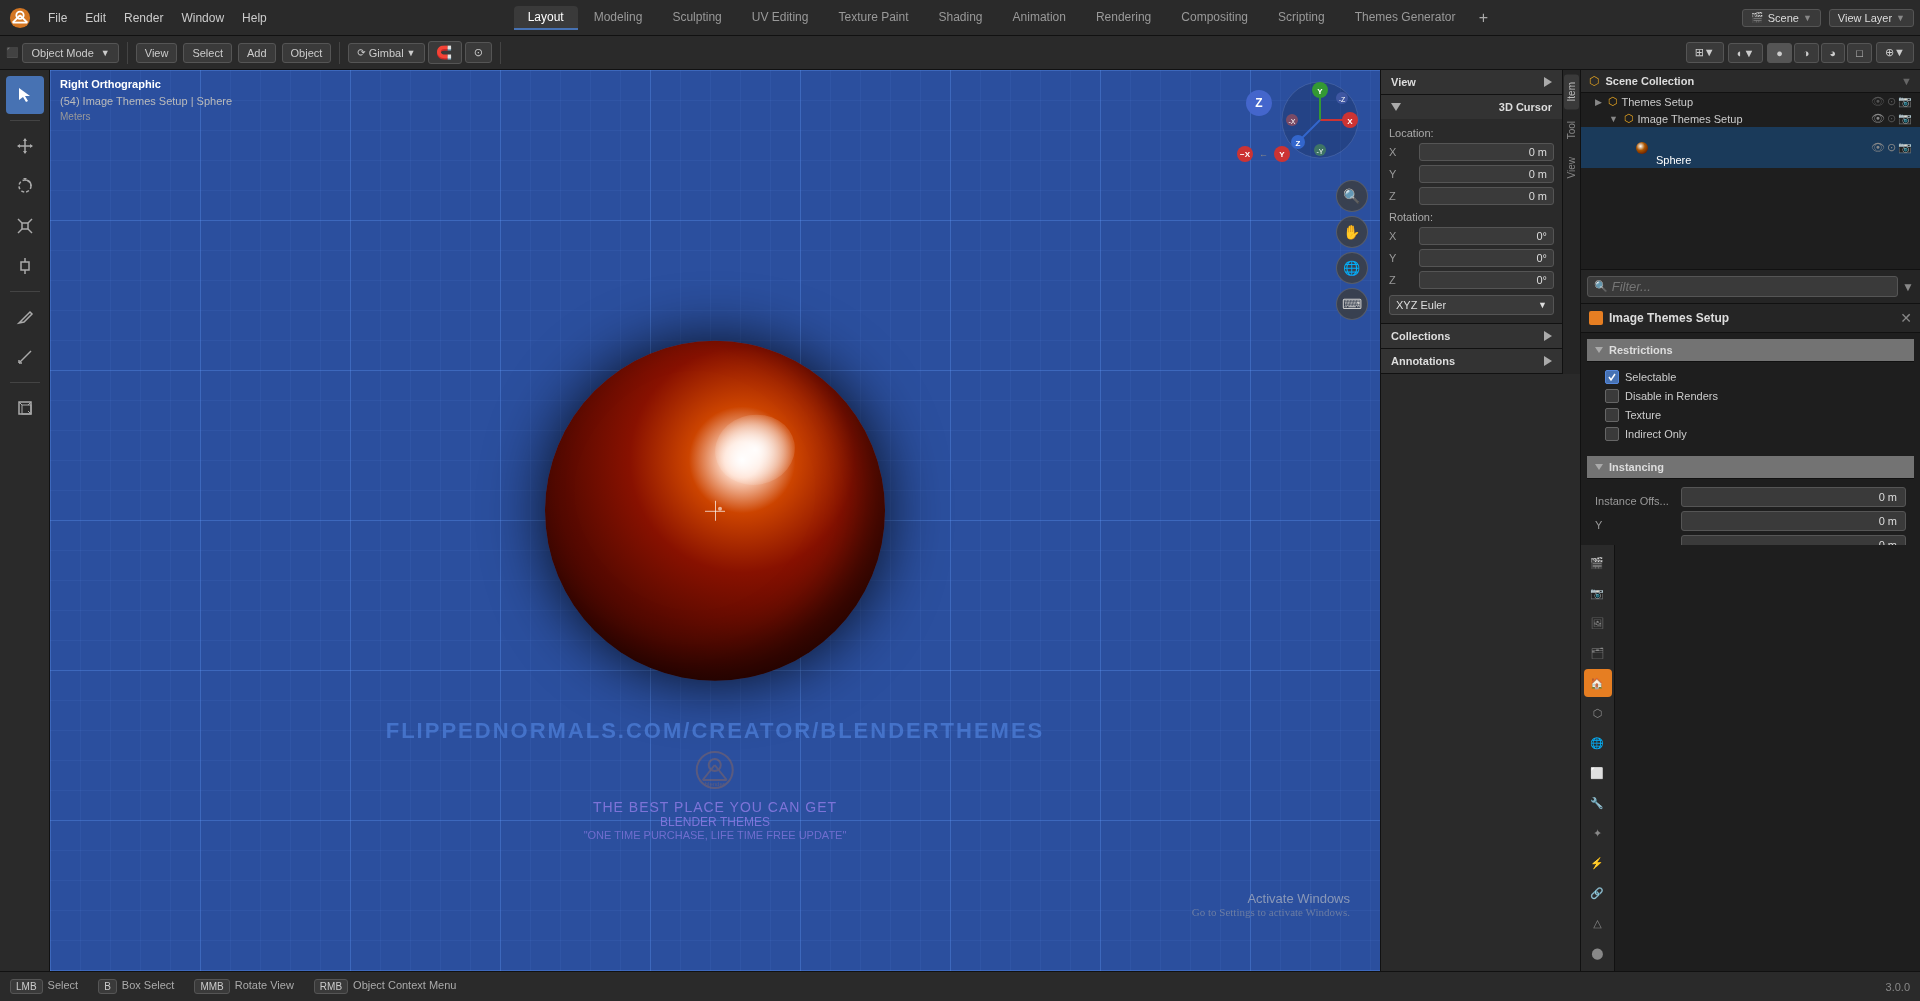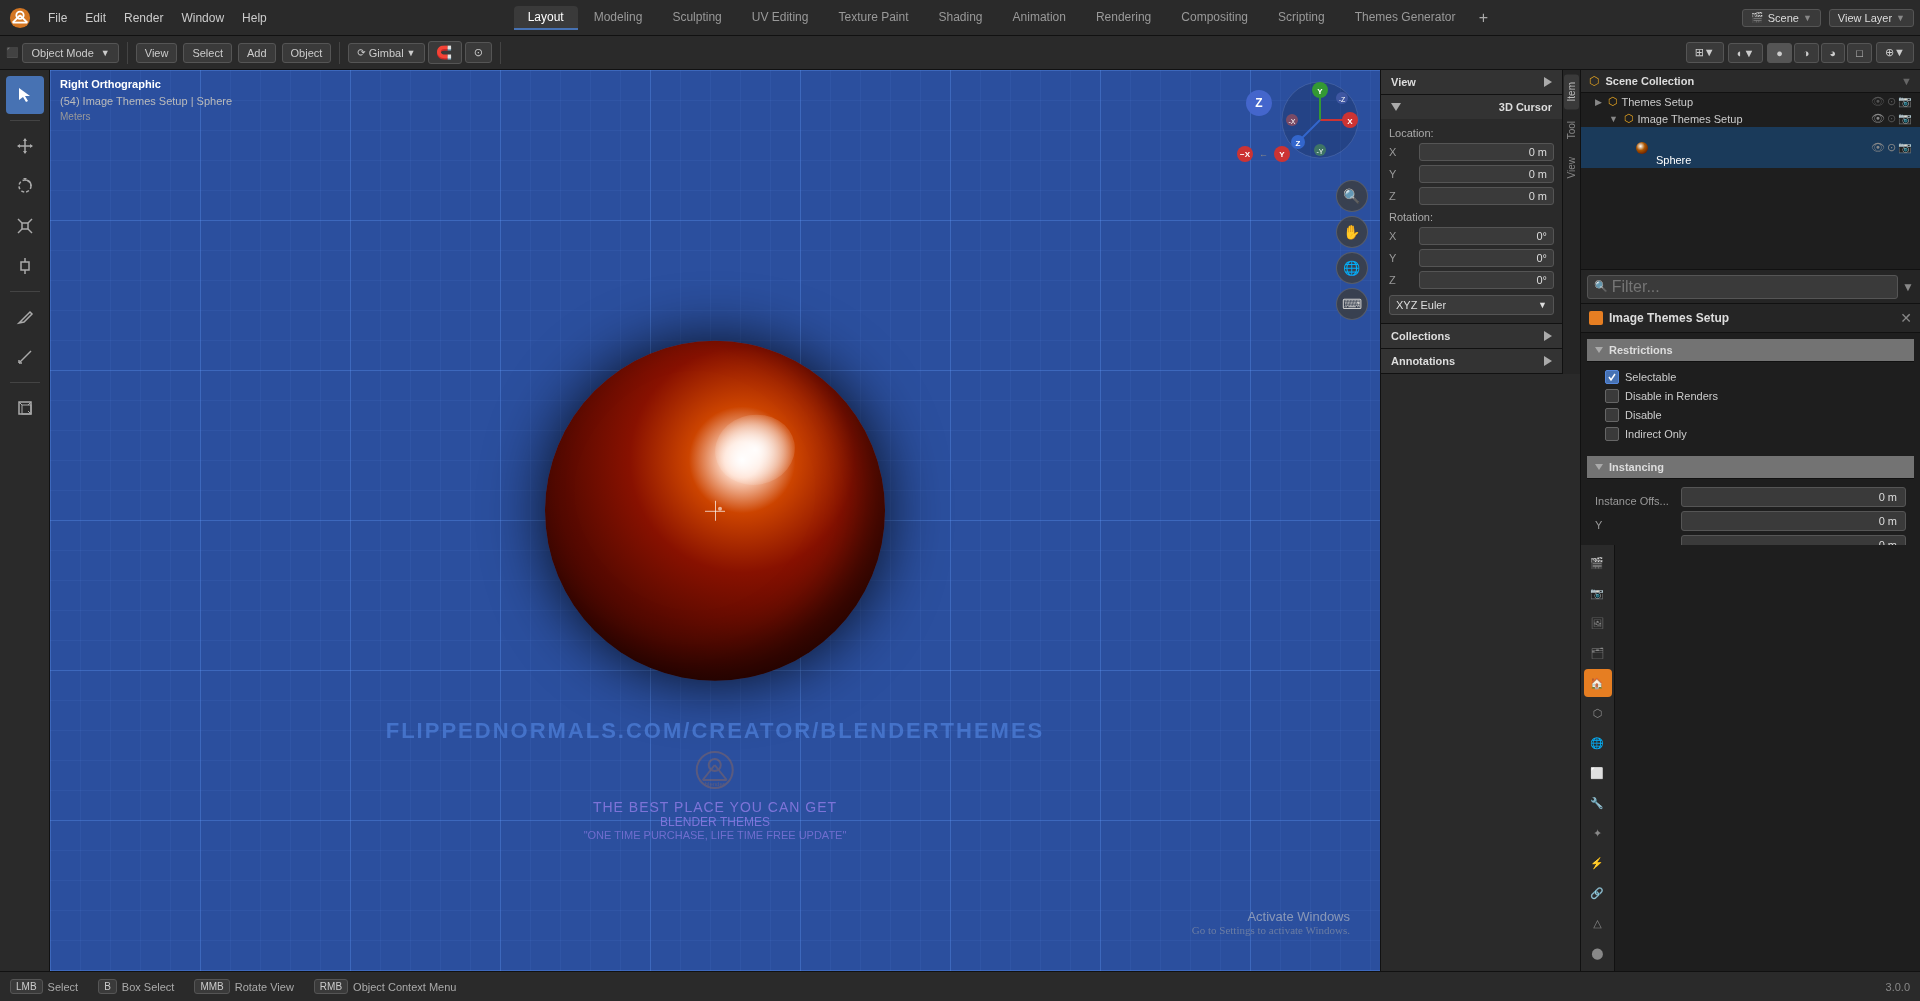"Filter..." input { font-size: 16px -> 13px; font-style: none -> italic }
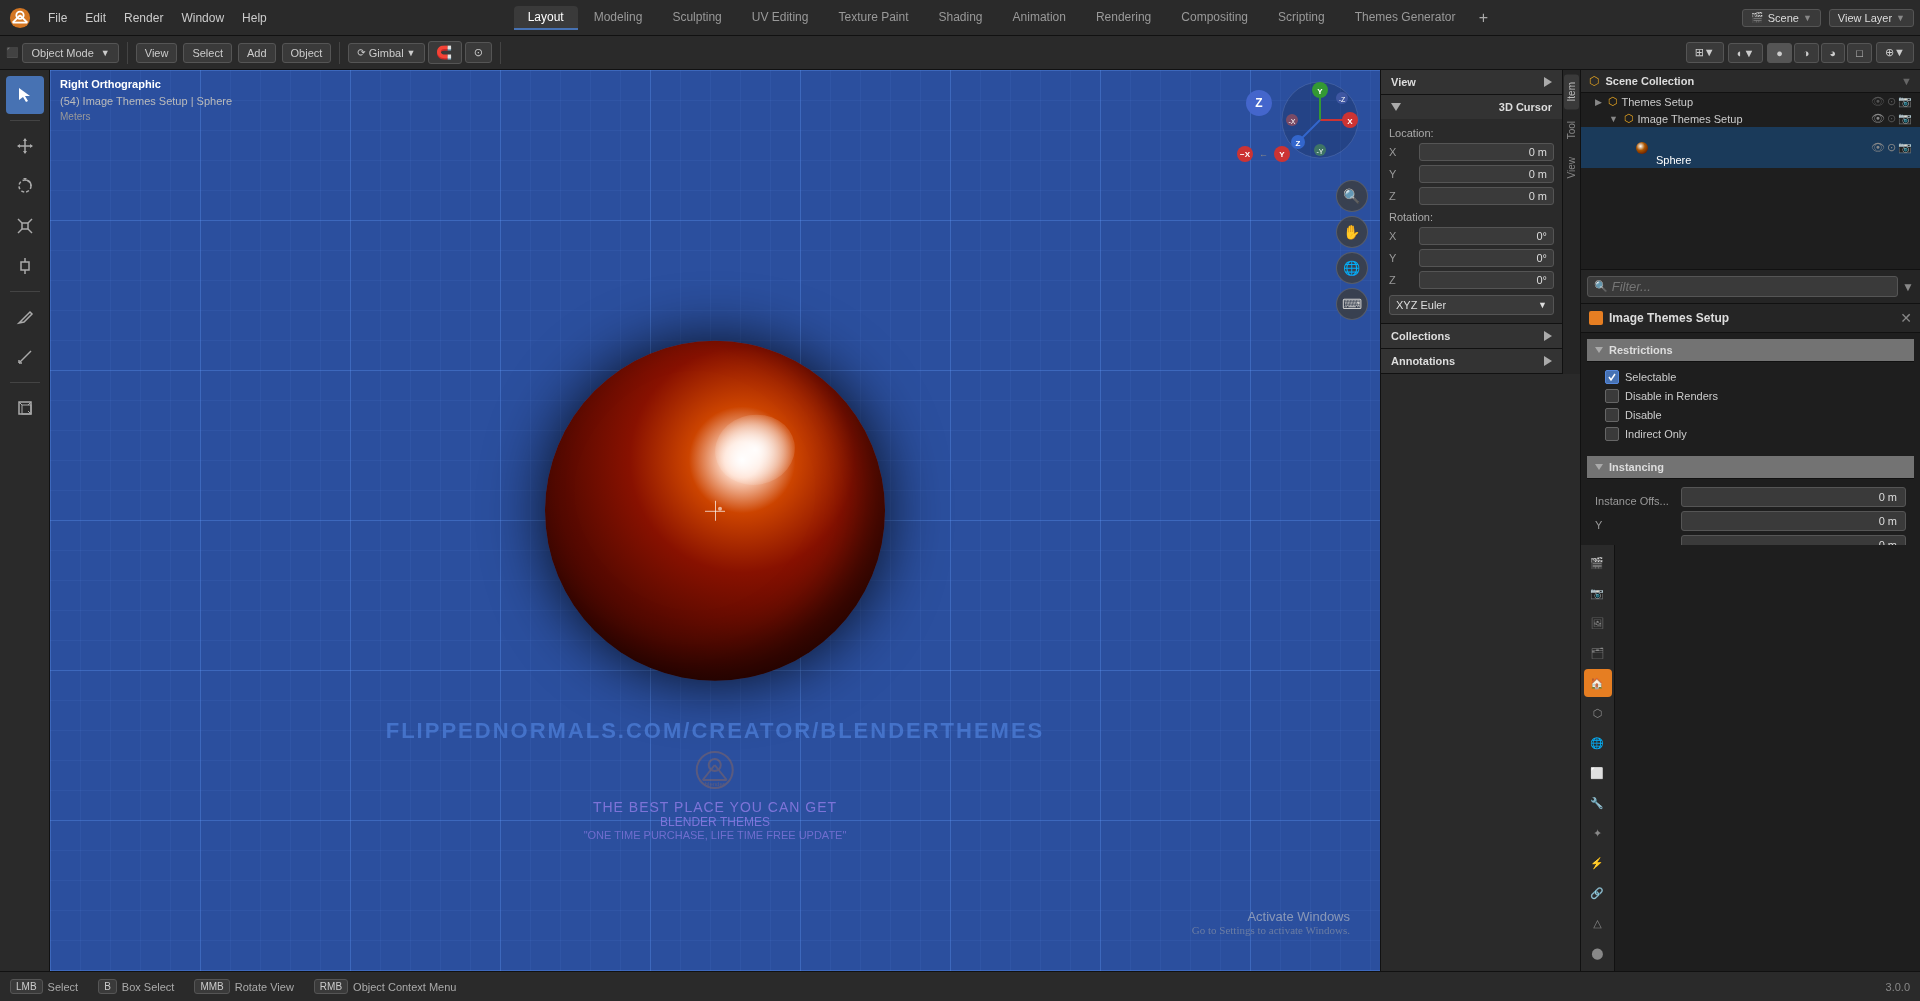"Disable" span.checkbox-label { text: Disable -> Texture }
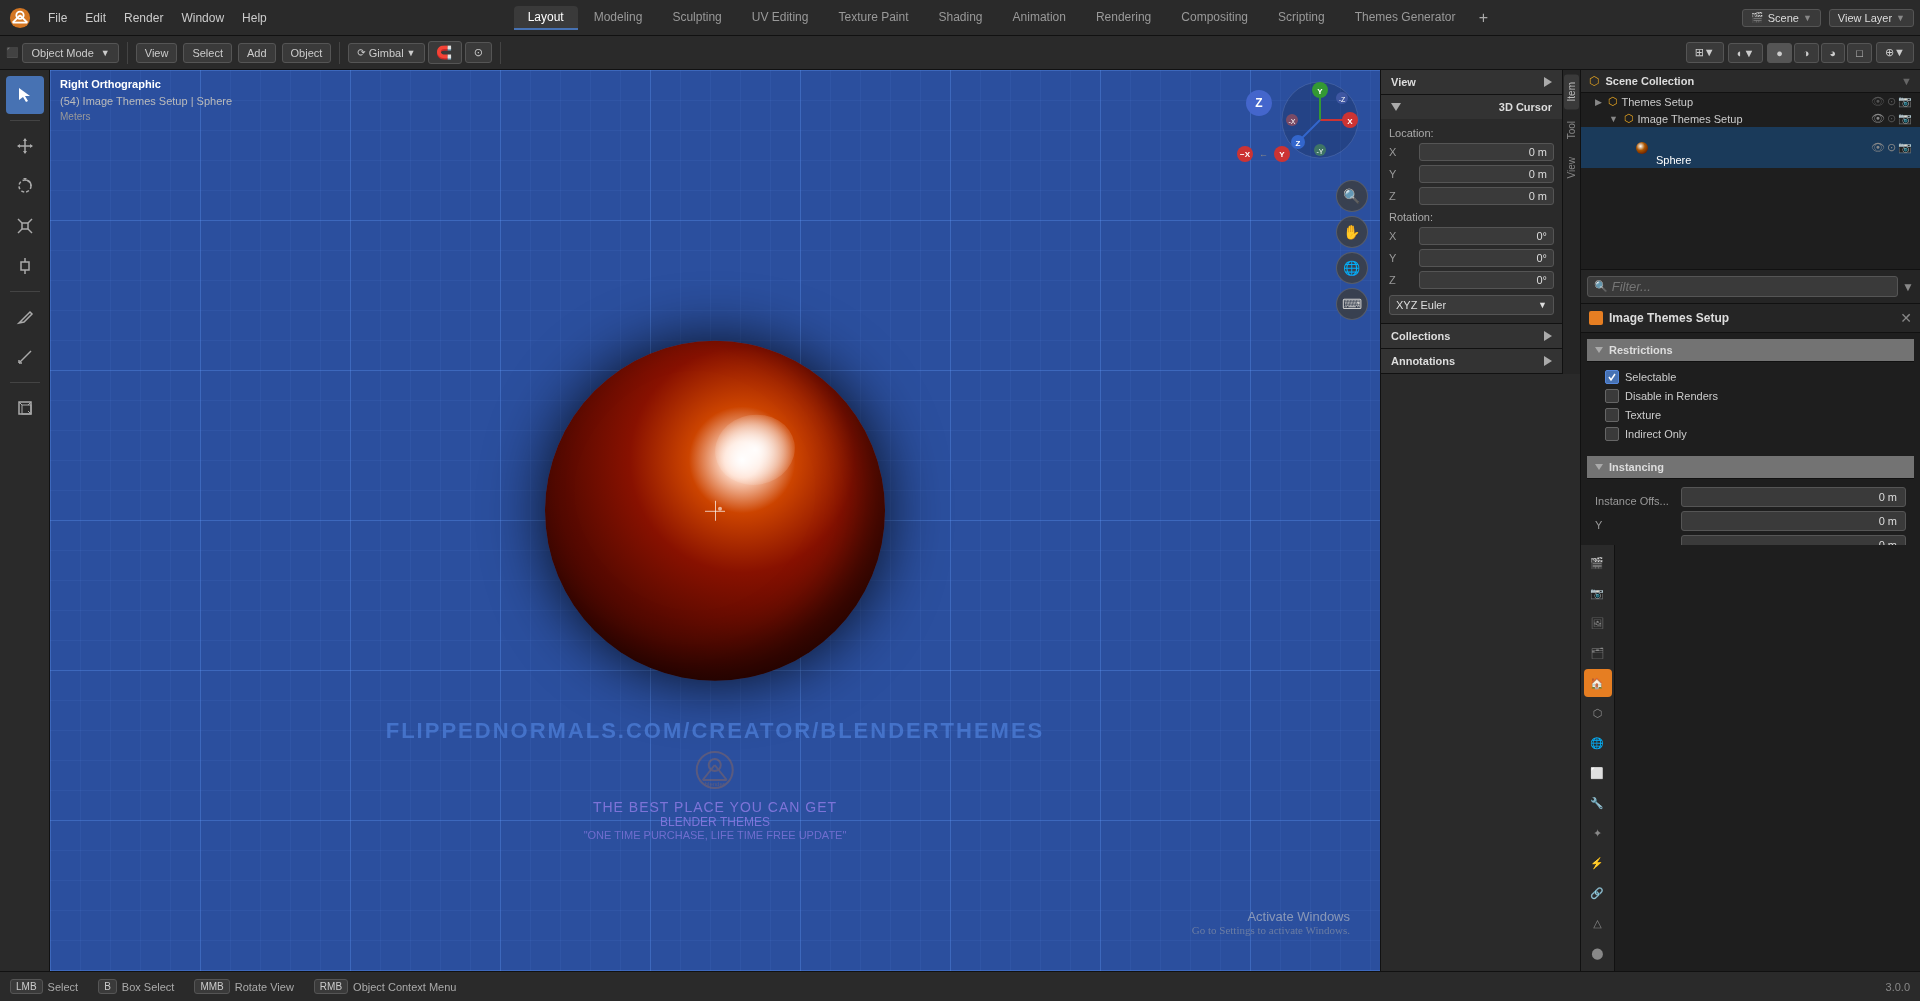"Activate Windows" div { bottom: 35px -> 53px }
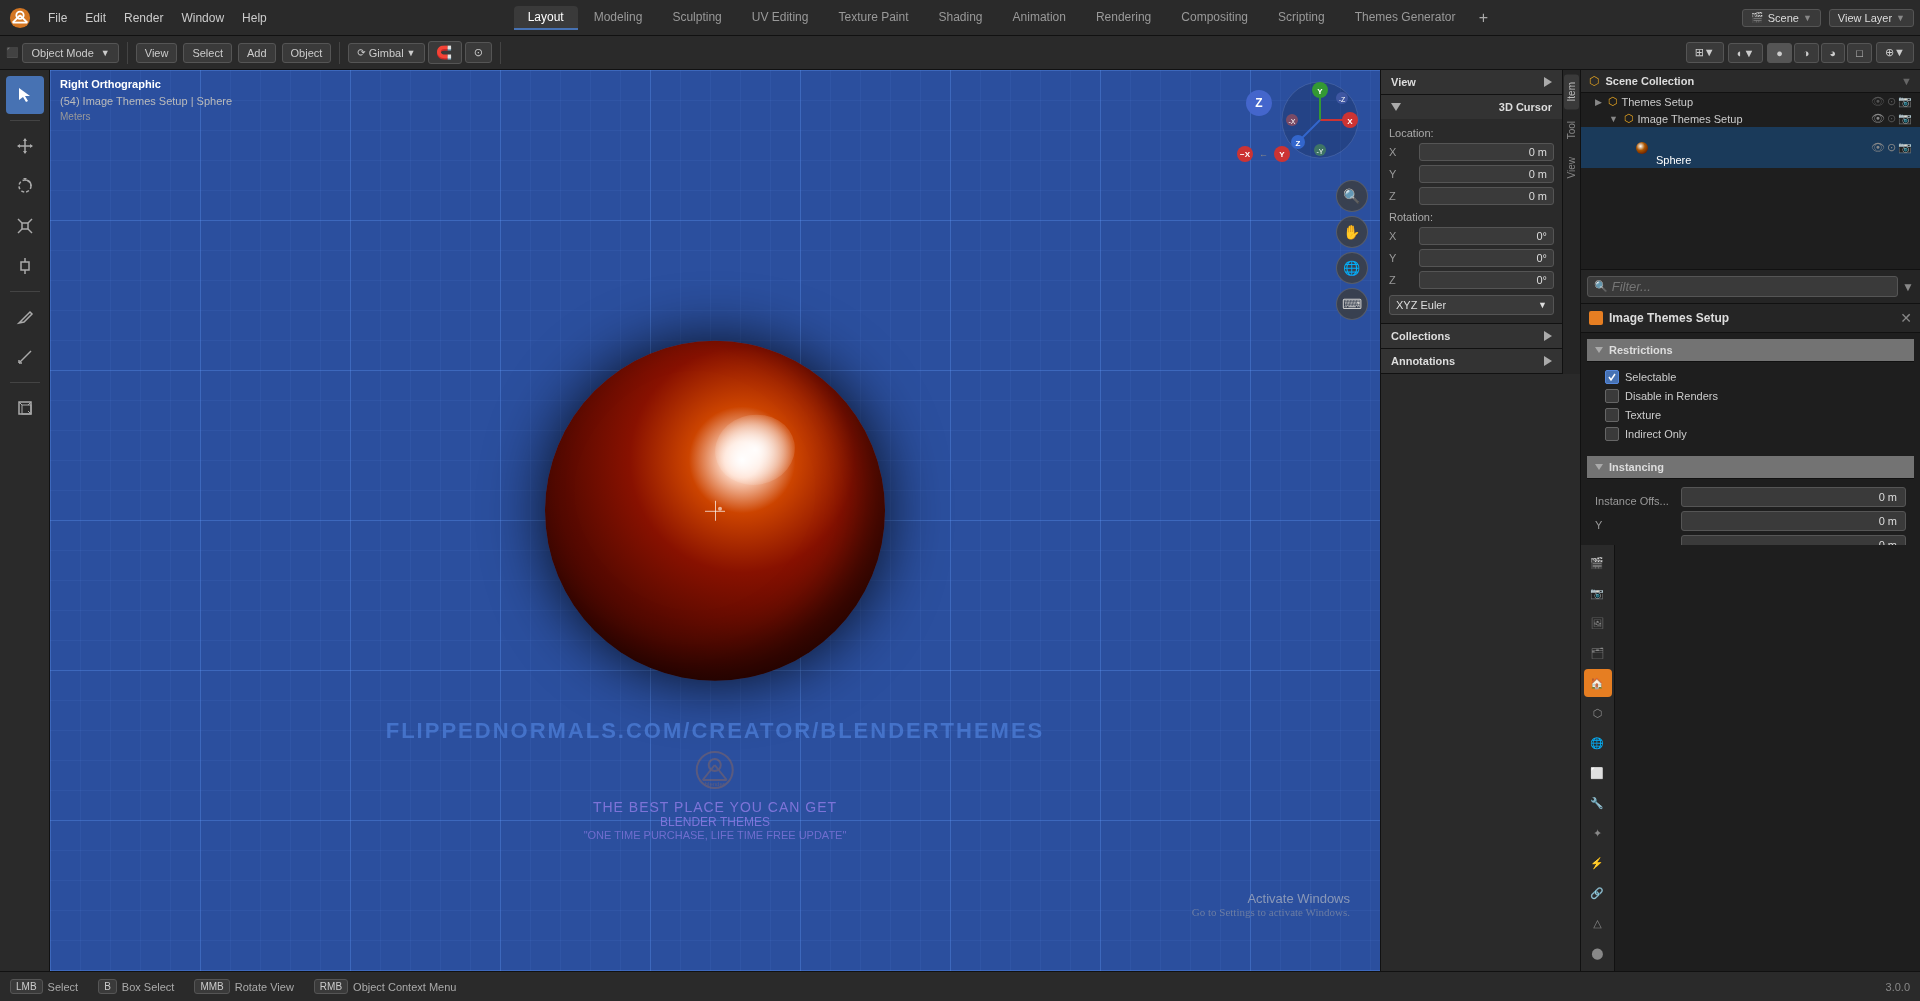"LMB" .bottom-item { align-items: center -> flex-start }
